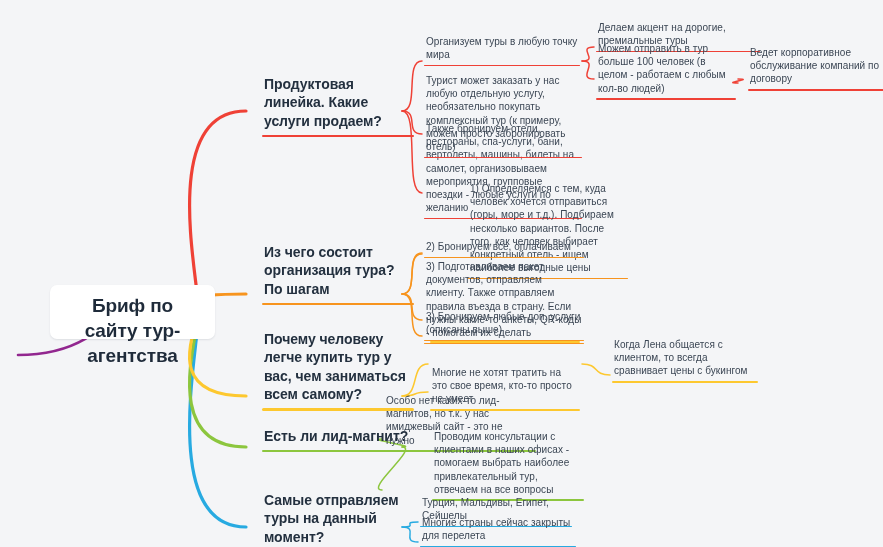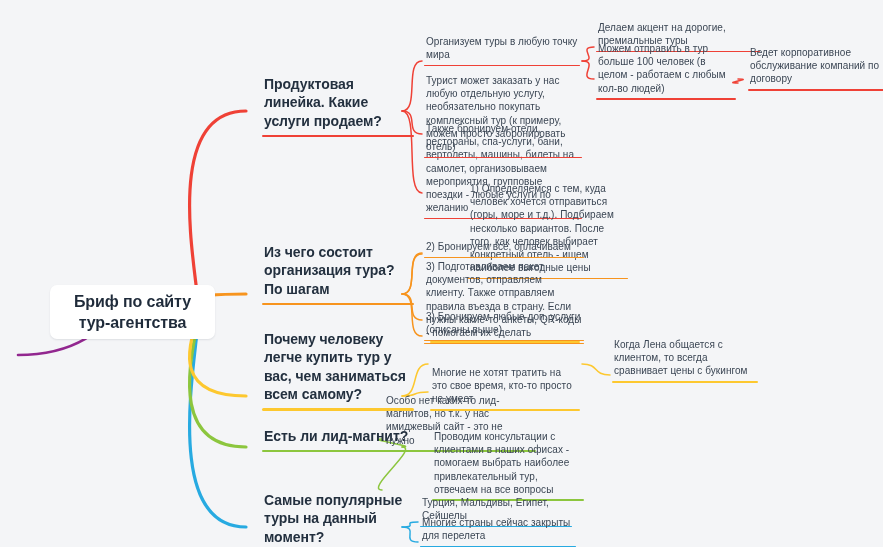"Бриф по сайту тур-агентства" .root { align-items: center -> none; font-size: 16px -> 19px }
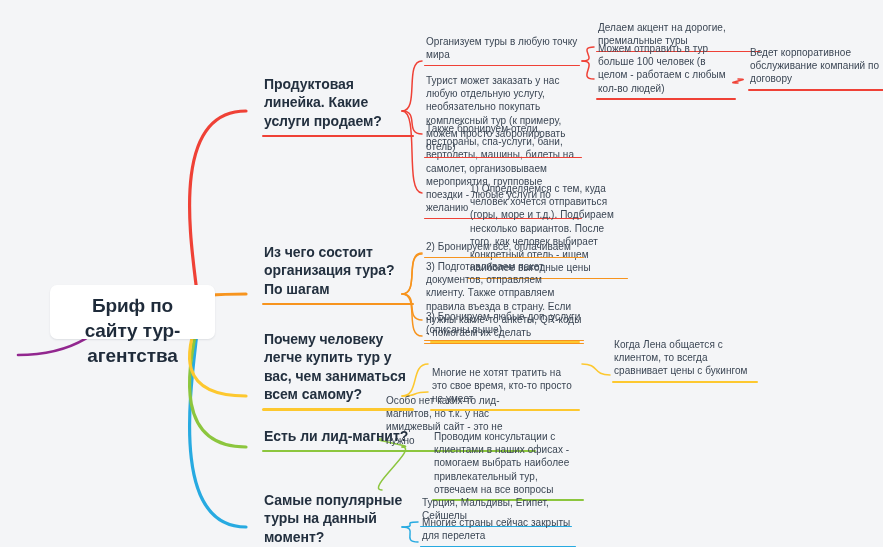"Самые популярные туры на данный" span.txt { text: популярные -> отправляем }
